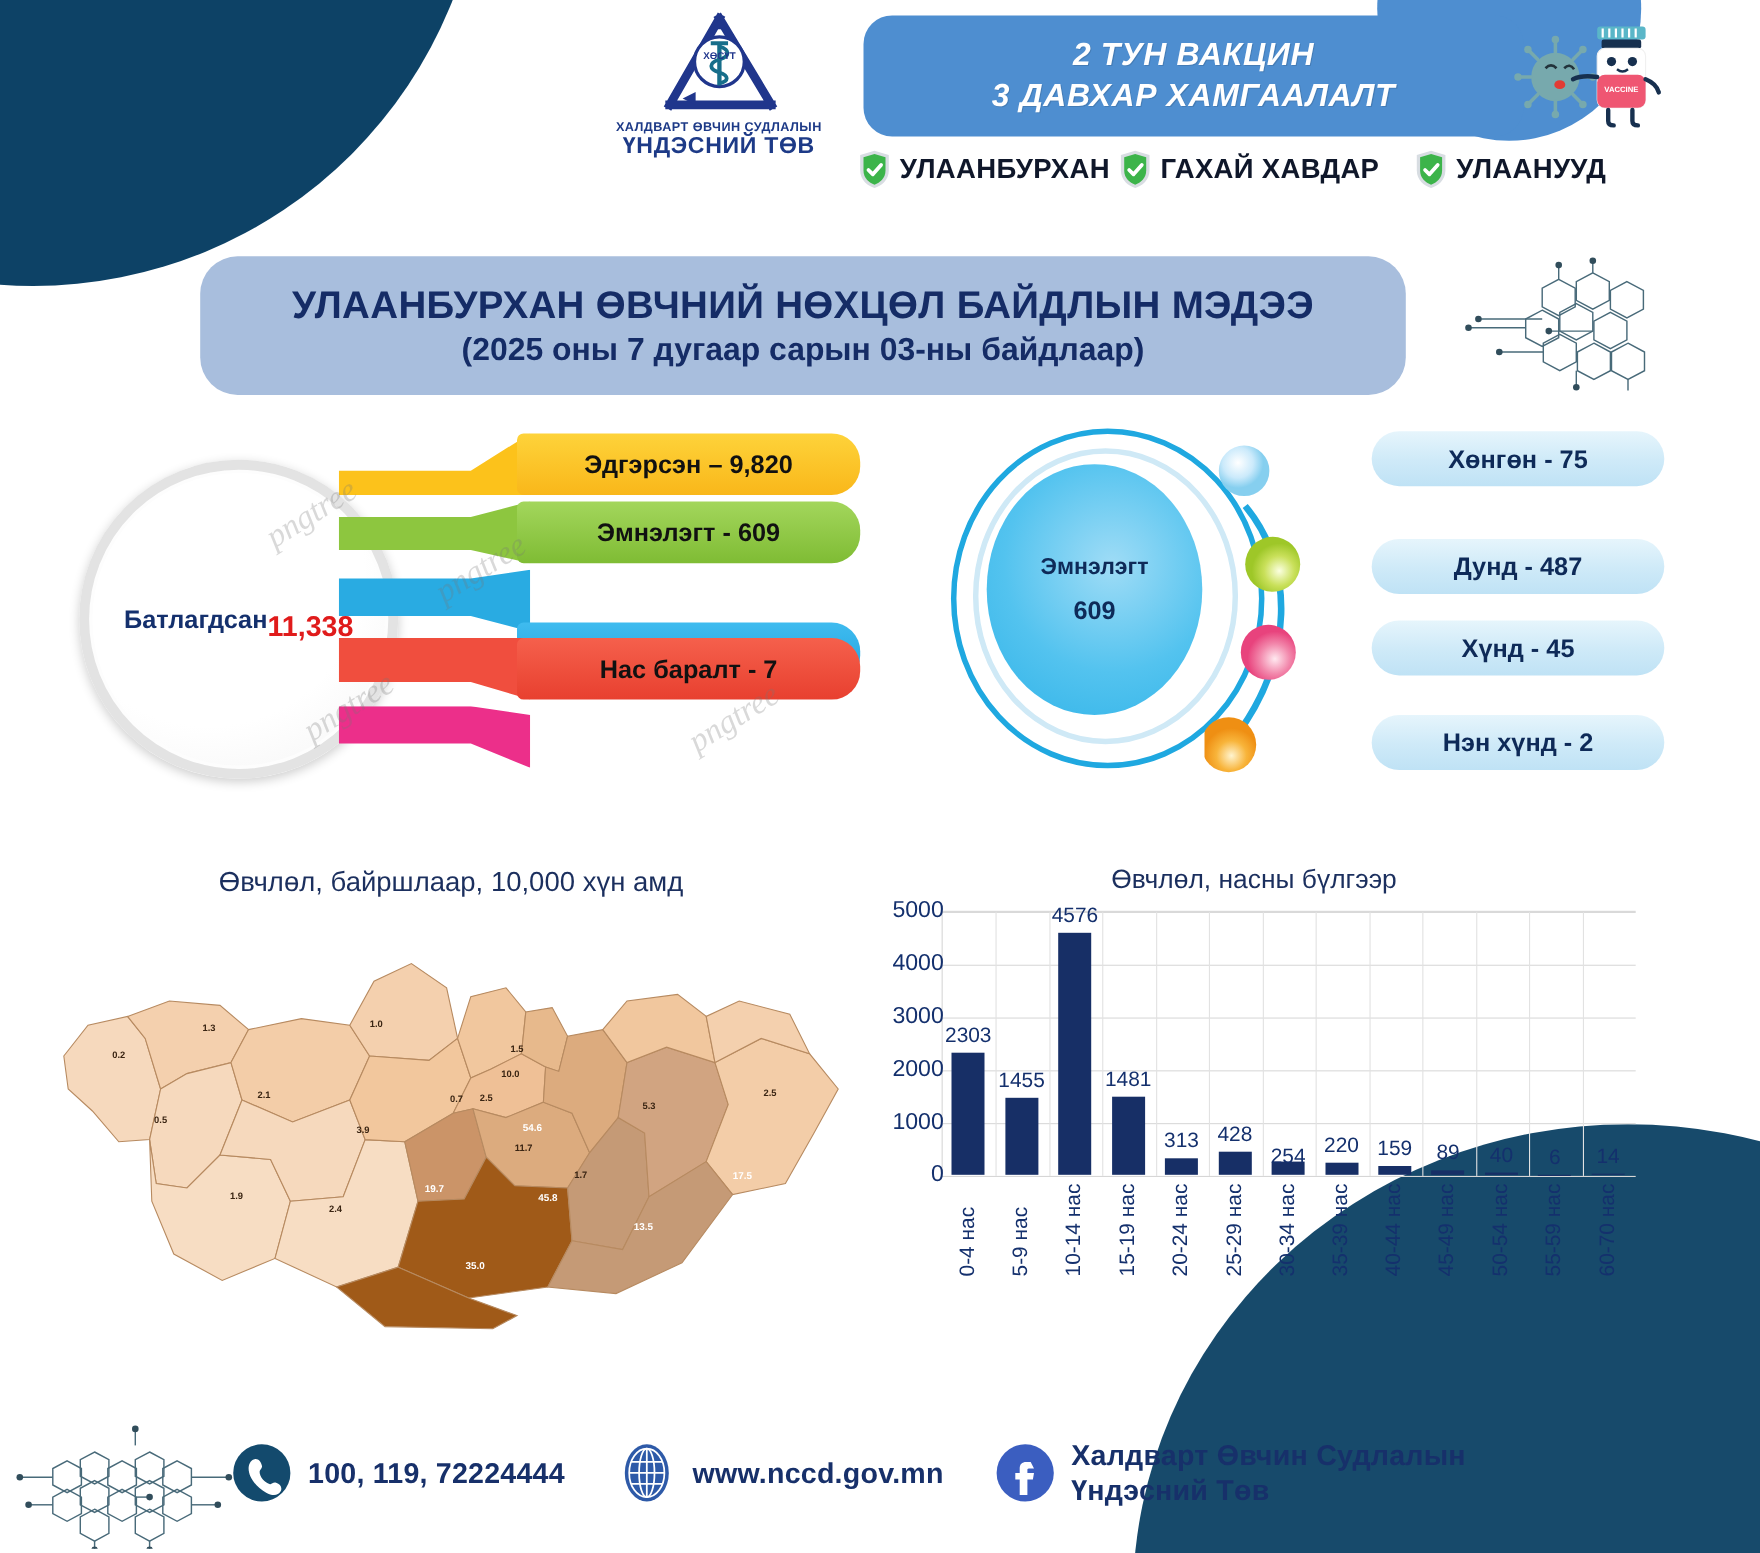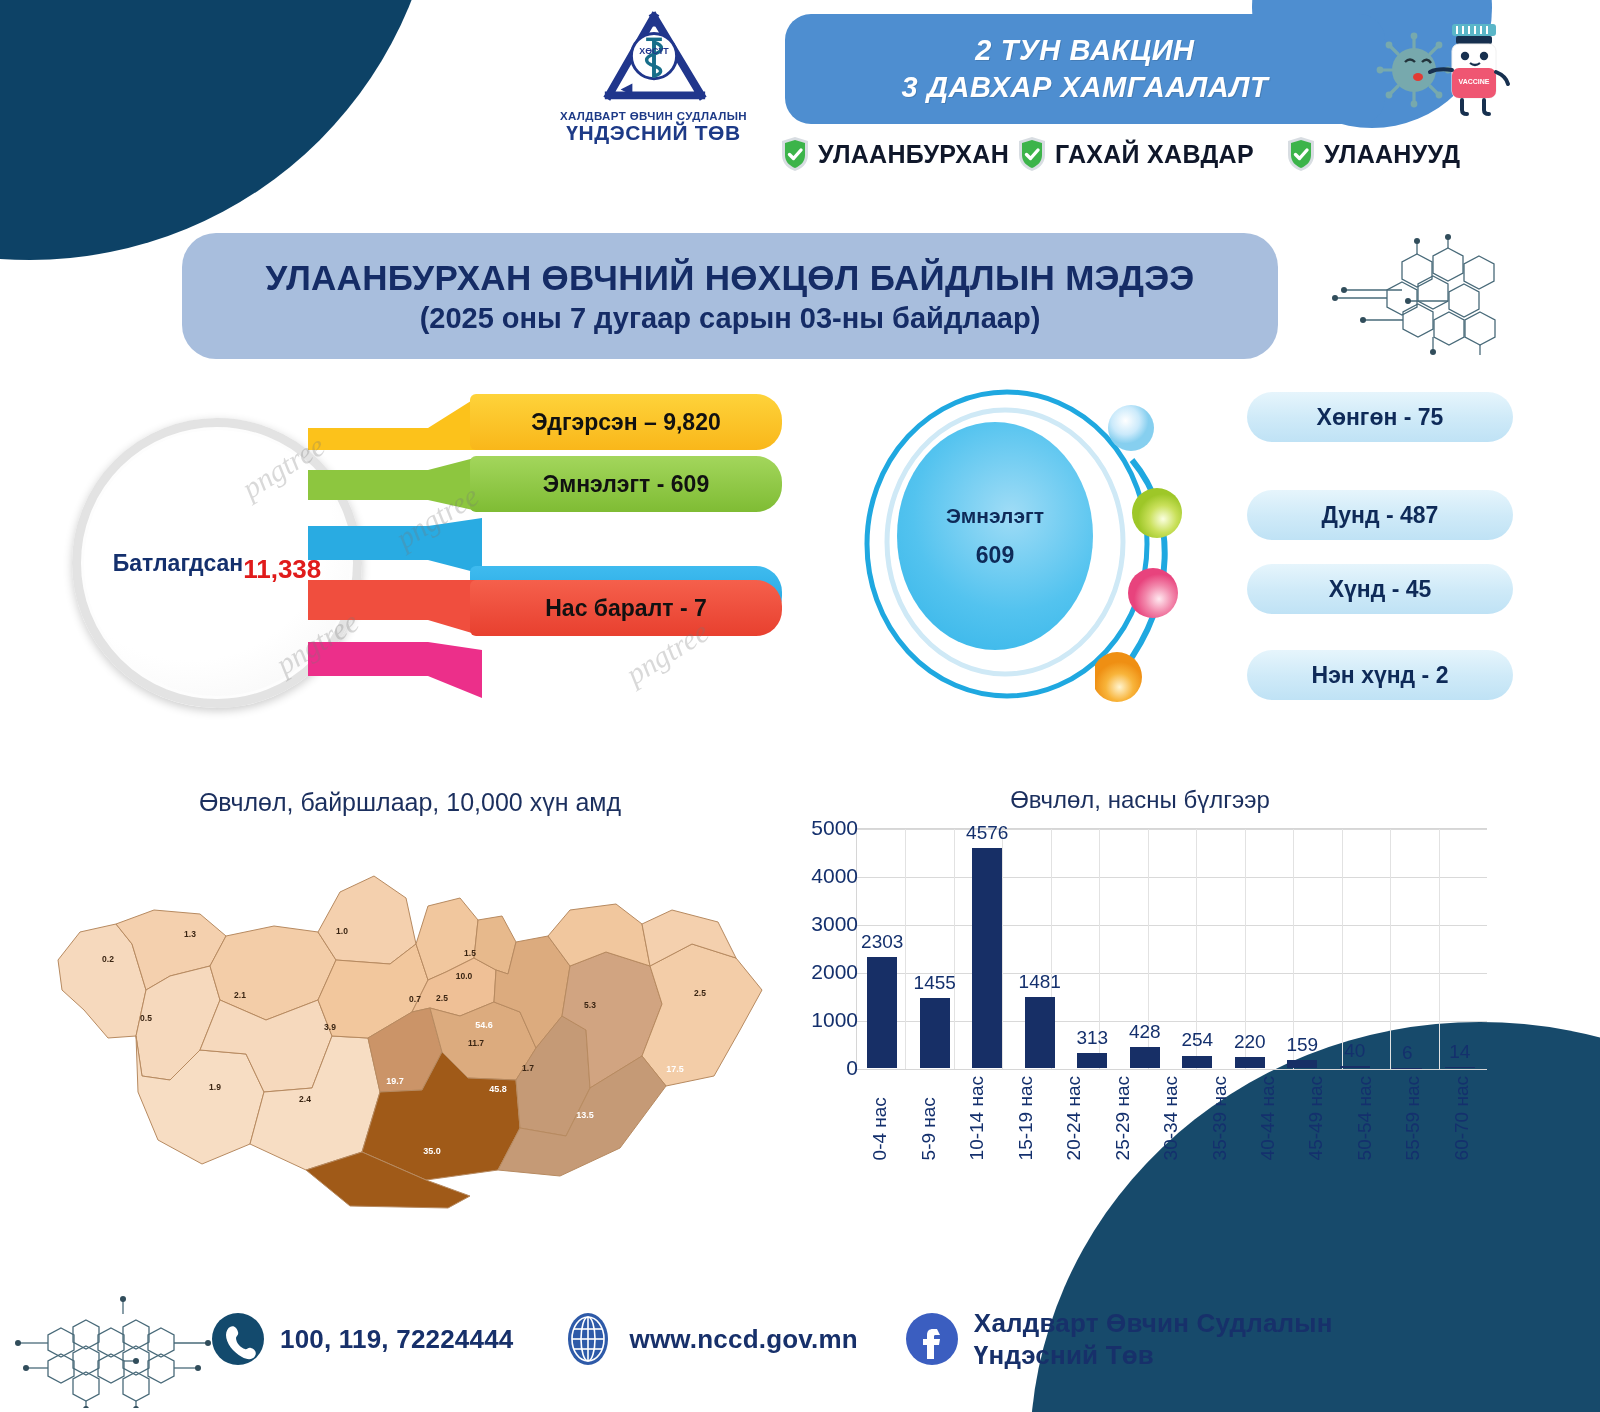"254" div.bval { bottom: 17px -> 5px }
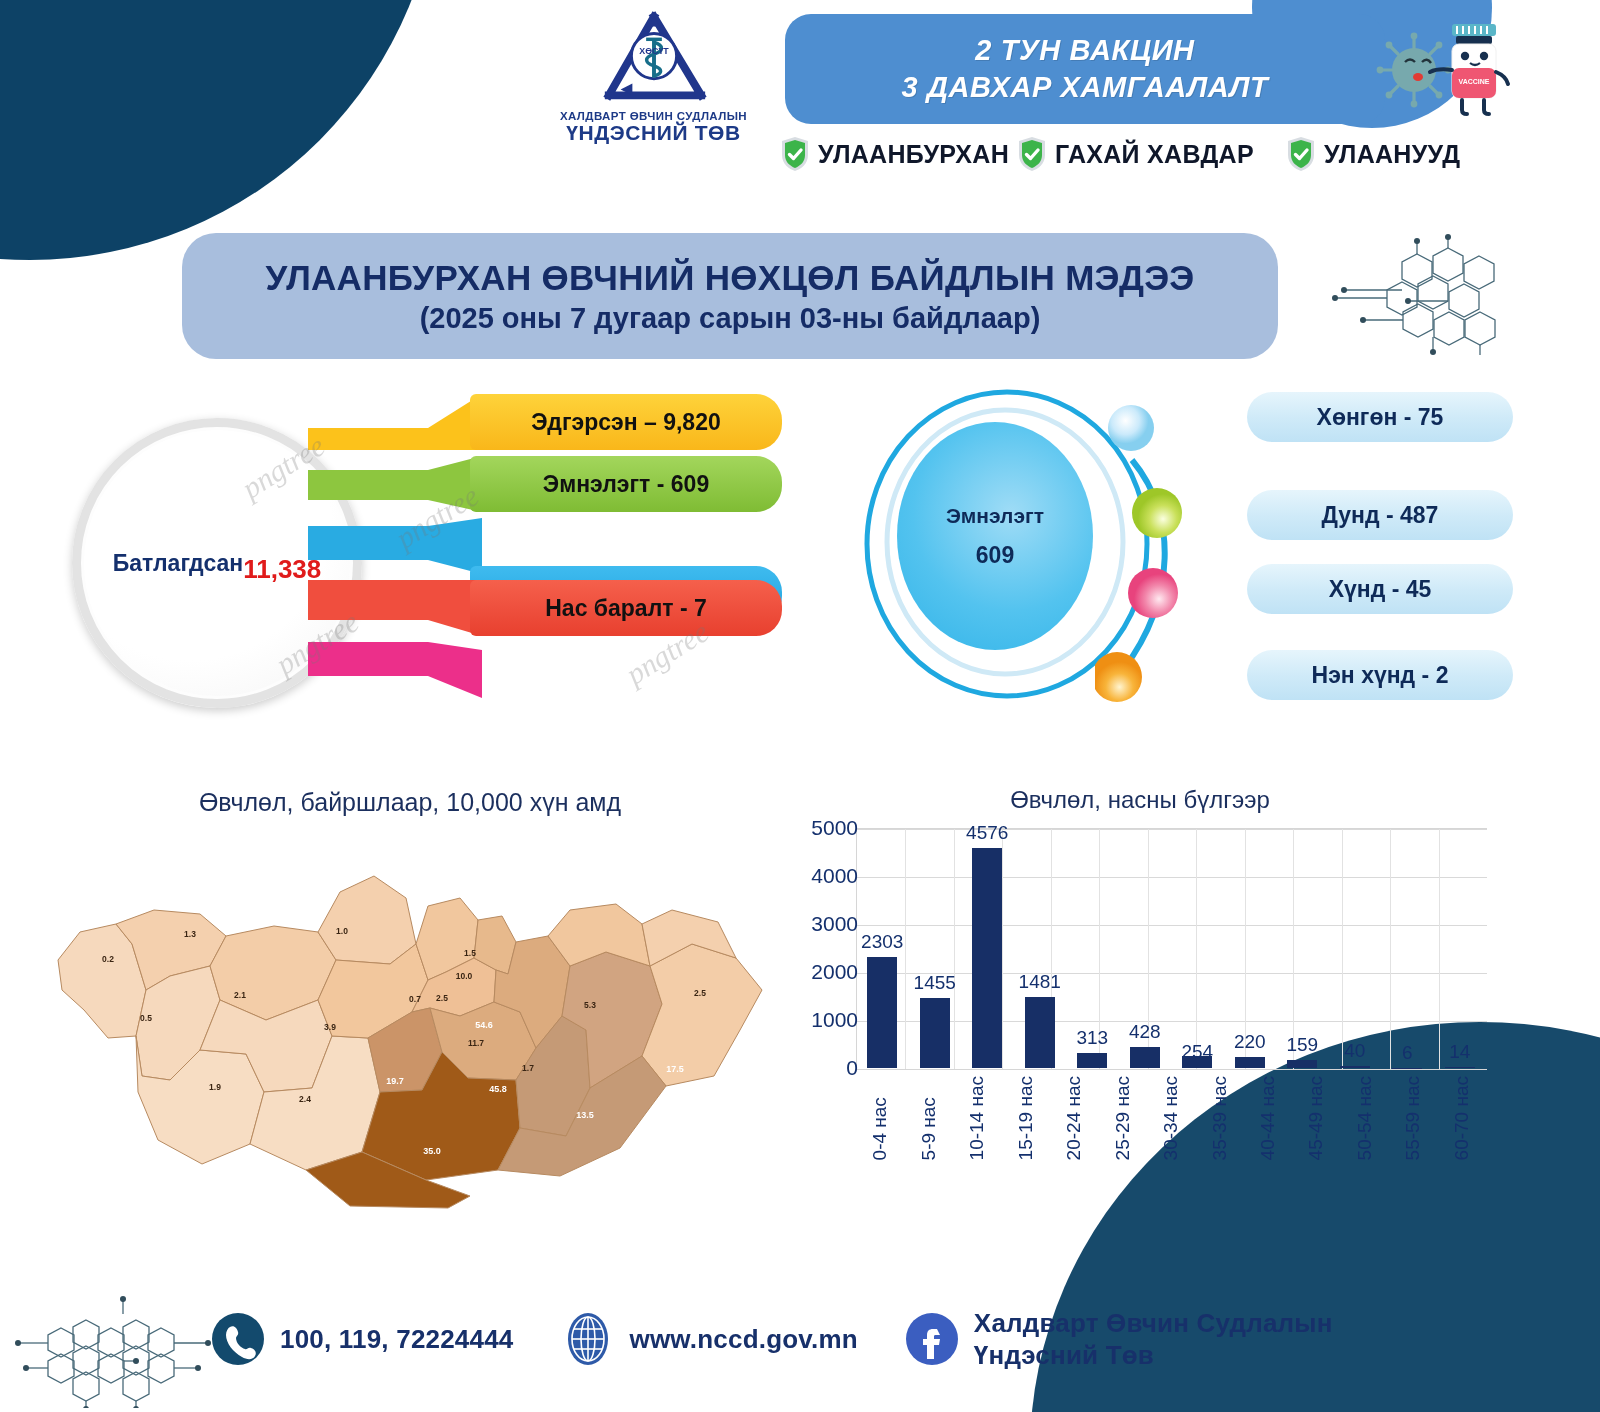"89" div.bcell { html: none -> <div> <div>89</div> <div></div> </div> }
